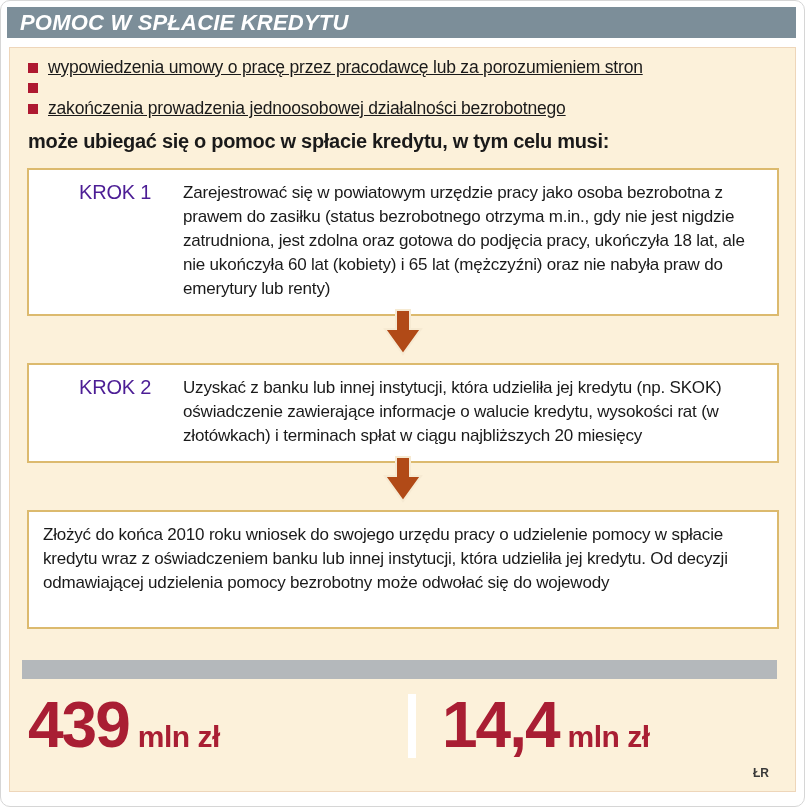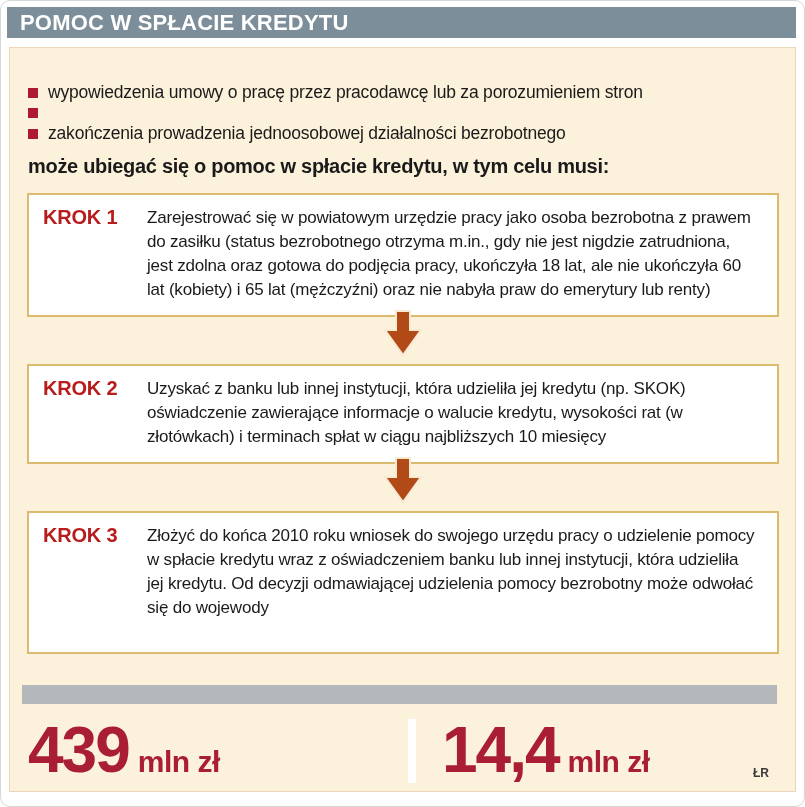"POMOC W SPŁACIE KREDYTU" .header-bar .title { font-style: none -> italic }
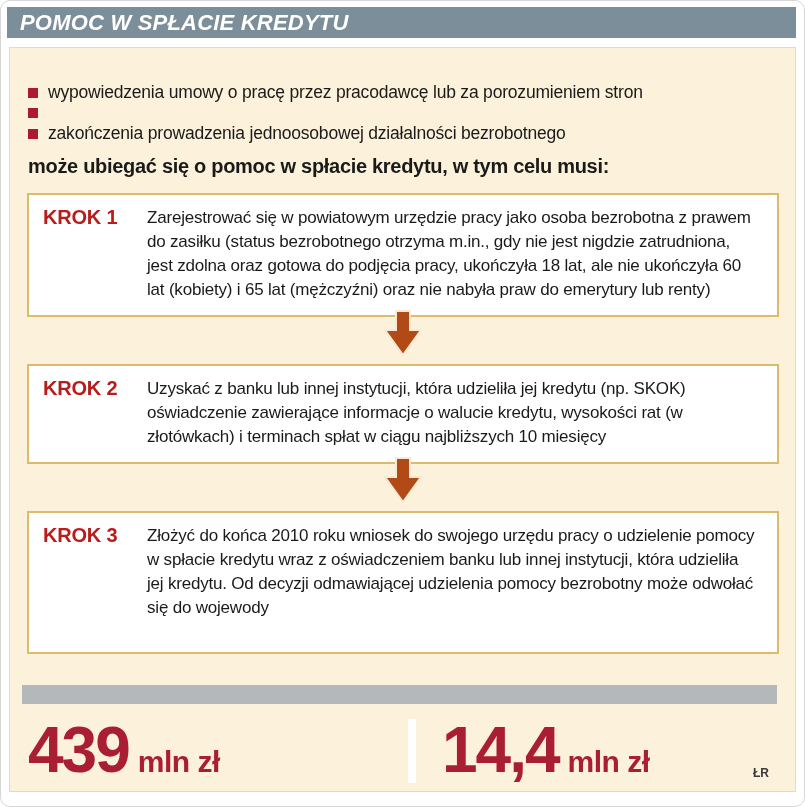"wypowiedzenia umowy o pracę przez" .bullets { margin: 29px 16px 0 18px -> 4px 16px 0 18px; text-decoration: none -> underline }
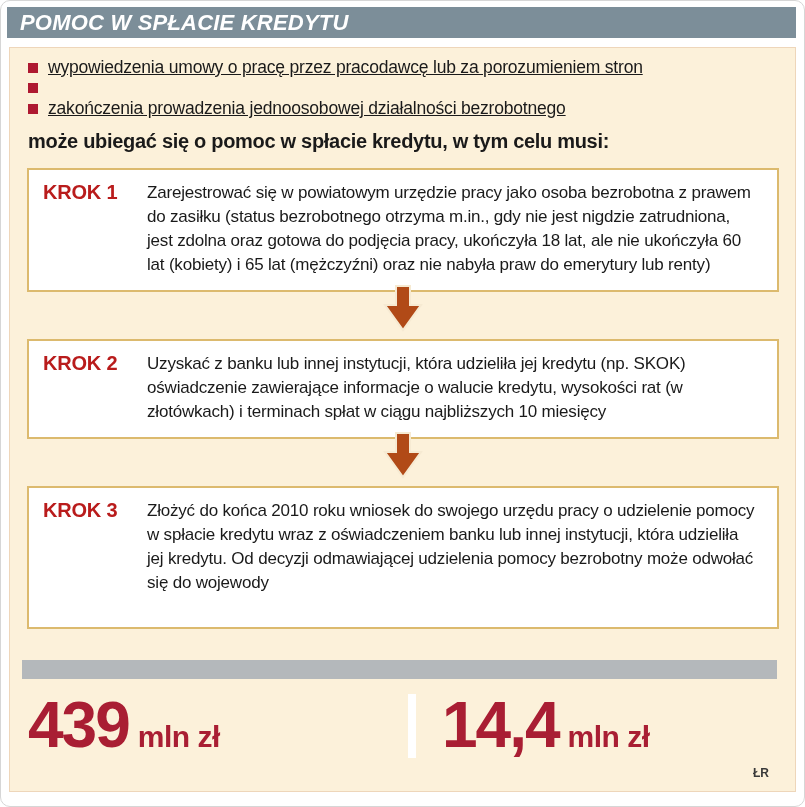"KROK 1" .step-label { color: #b91c1c -> #4c1d95; font-weight: bold -> normal; margin-left: none -> 36px }
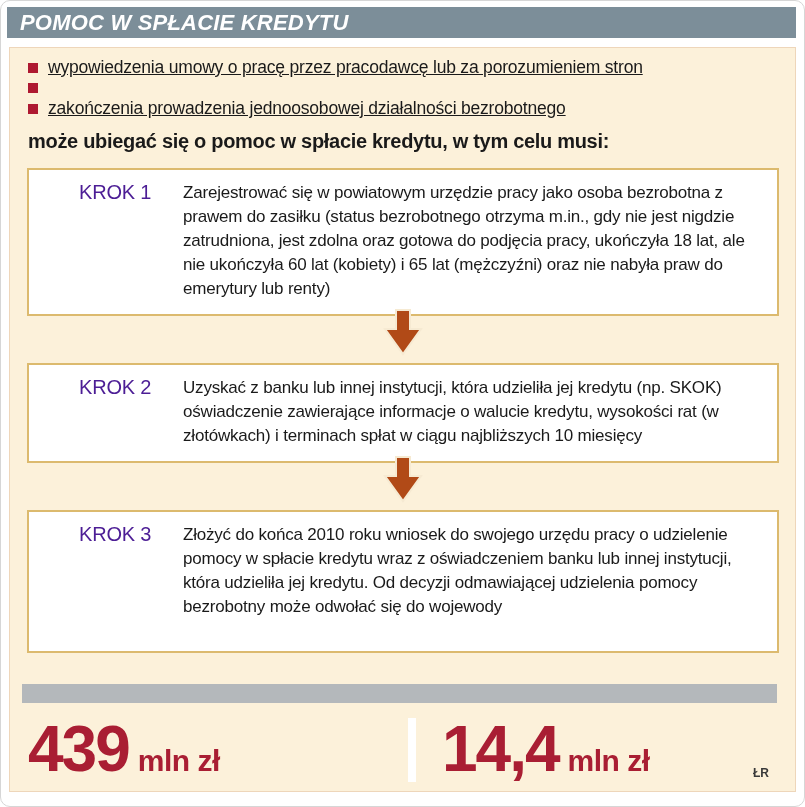"Uzyskać z banku lub innej" div.step-text { text: 10 -> 20 }
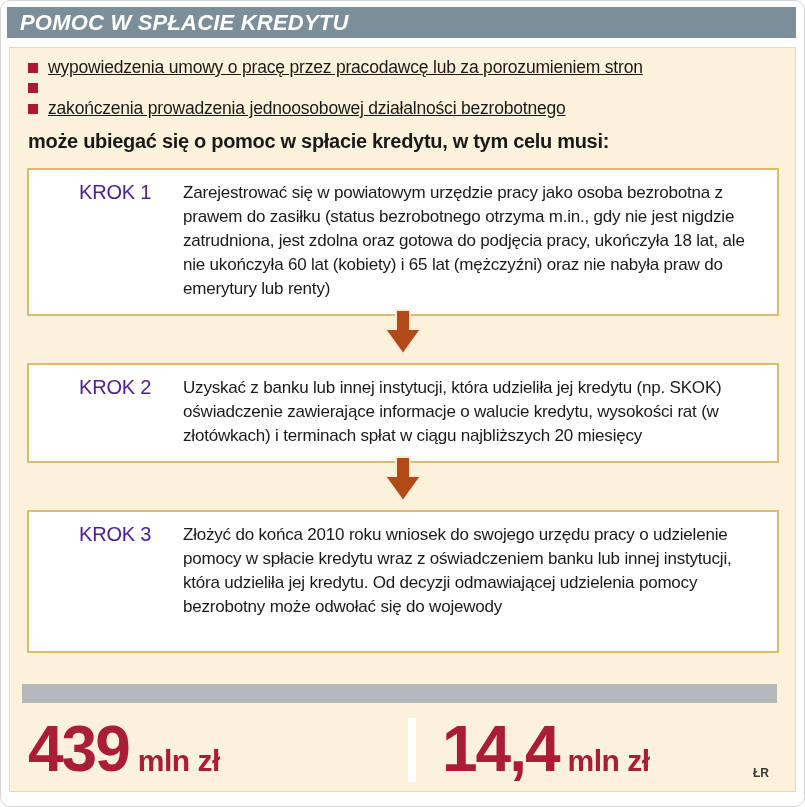"KROK 3" div.step-label { html: <div>KROK 3</div> -> none }
